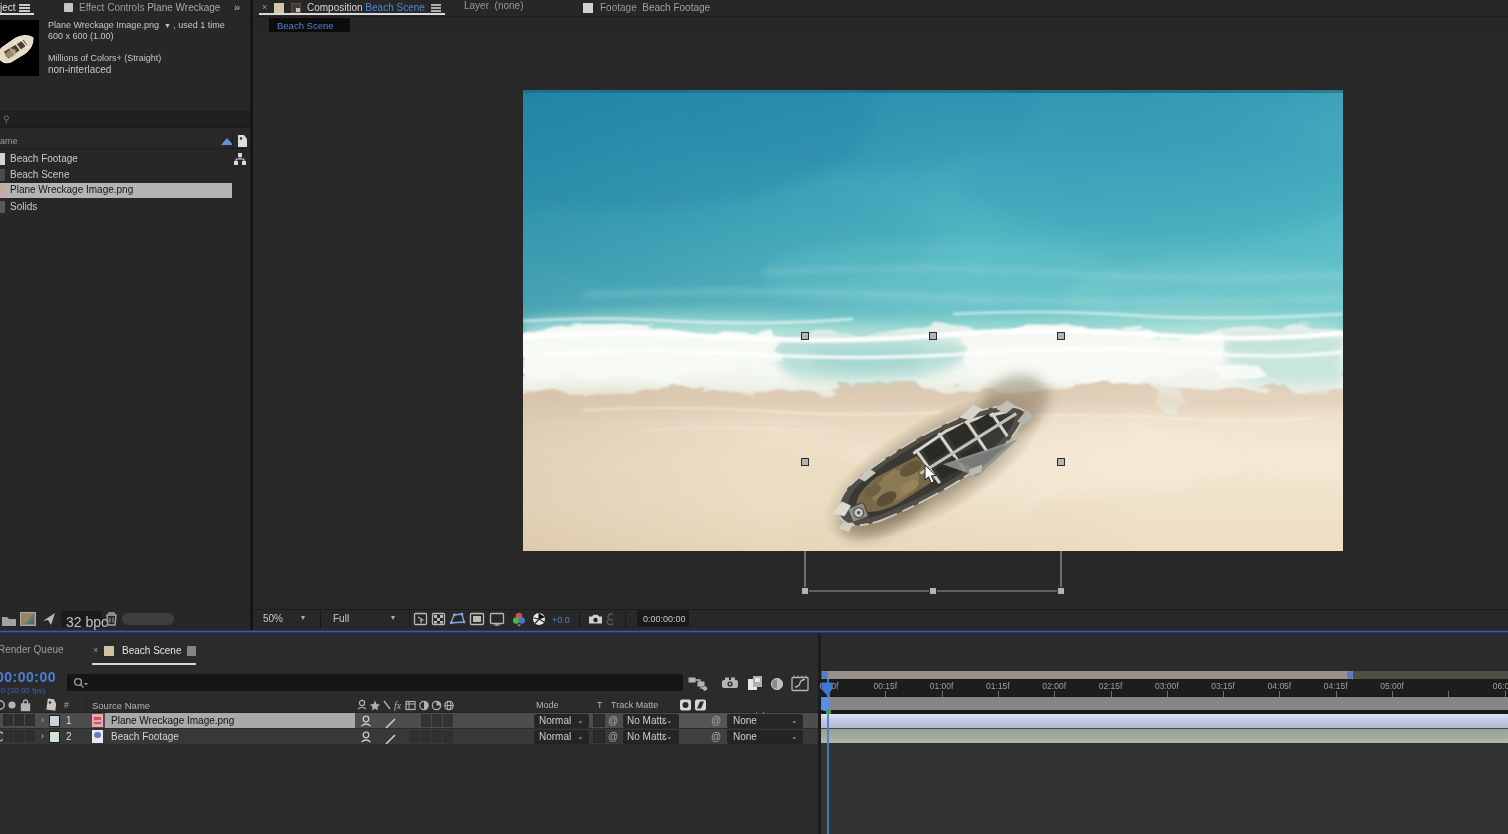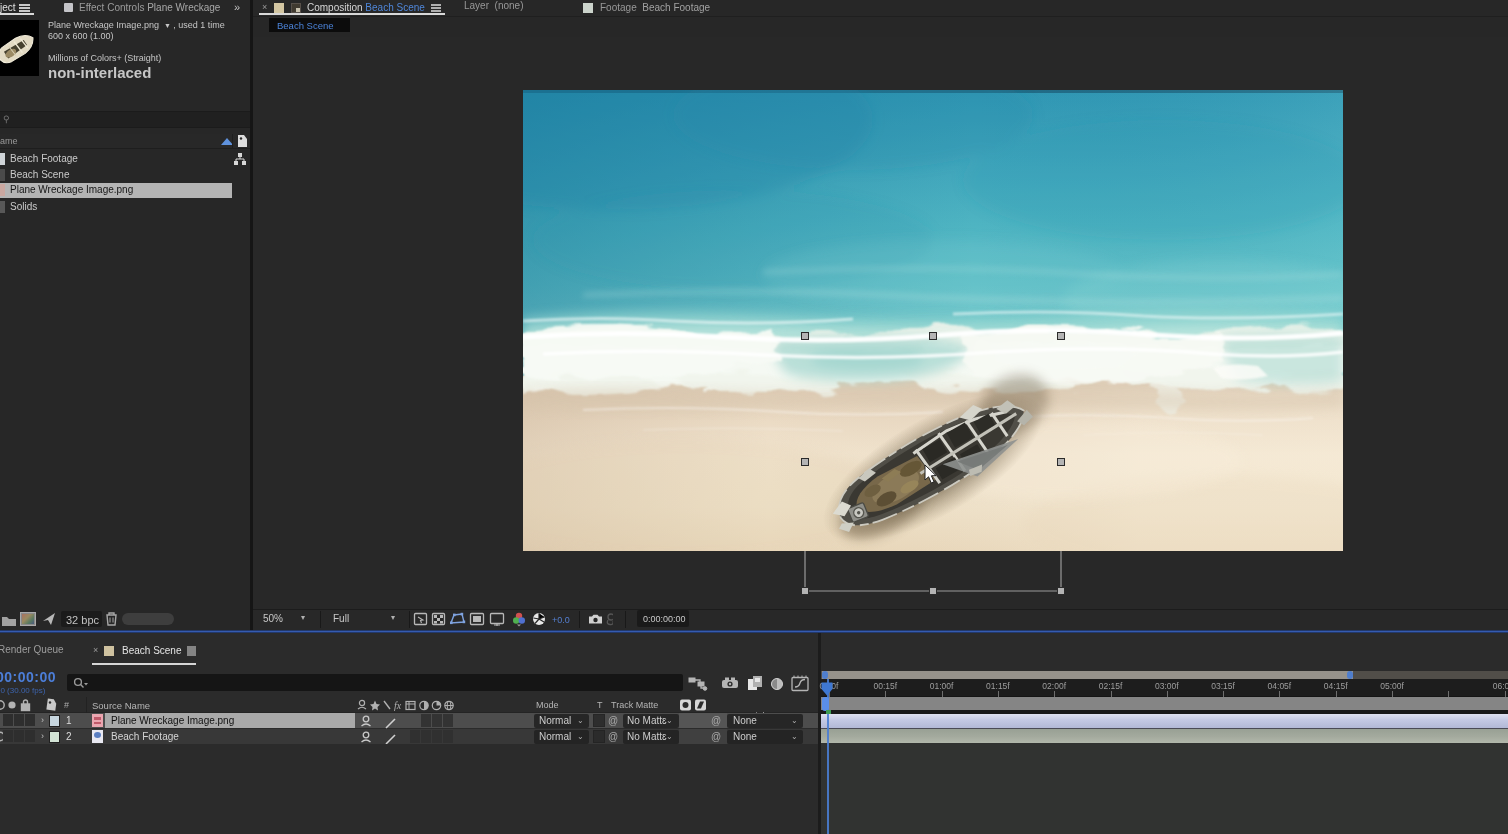"non-interlaced" div.t { font-size: 15px -> 10px; font-weight: bold -> none }
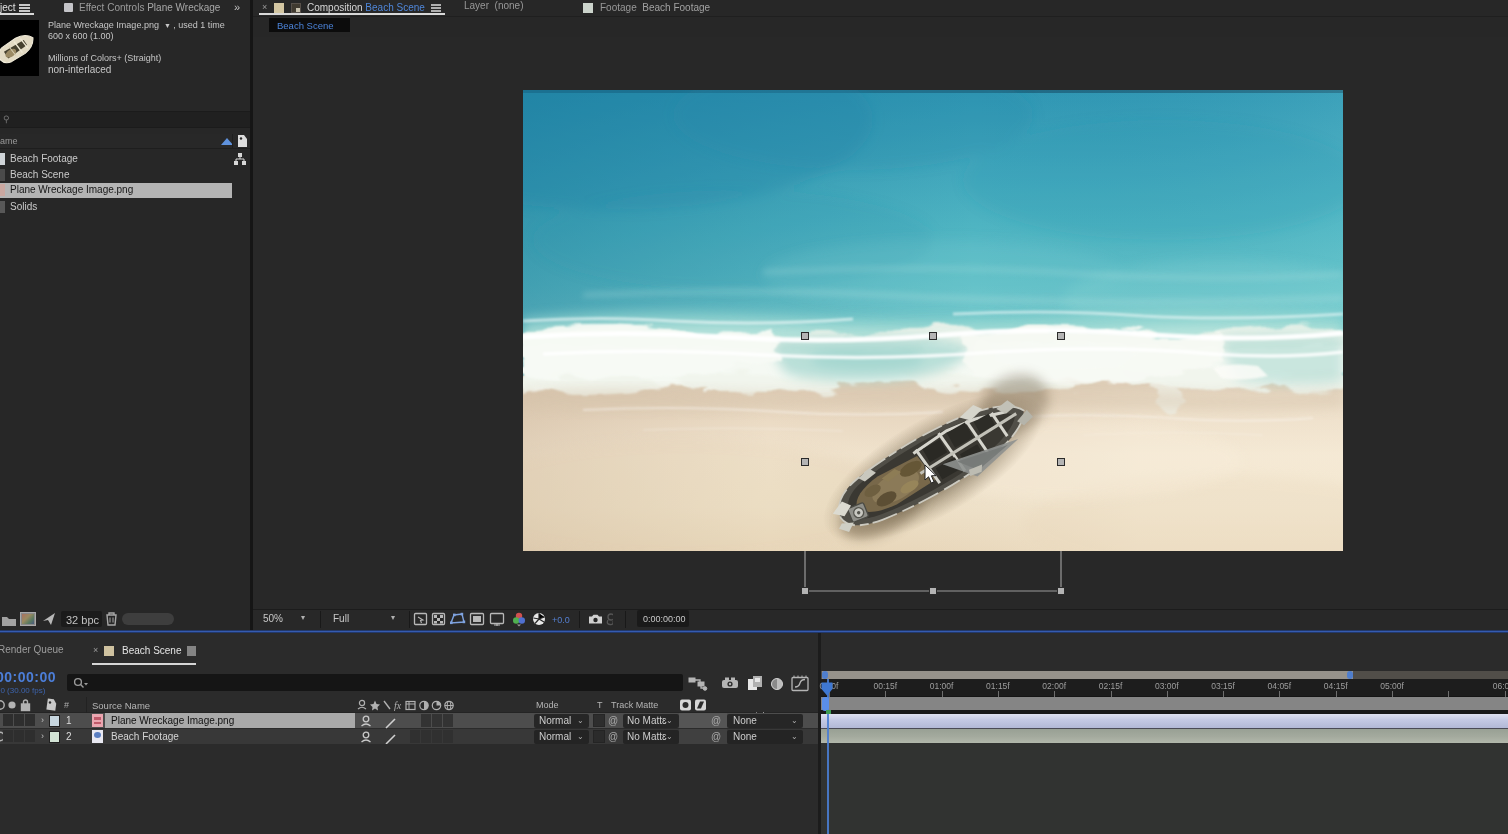"32 bpc" div.t { font-size: 11px -> 14px }
